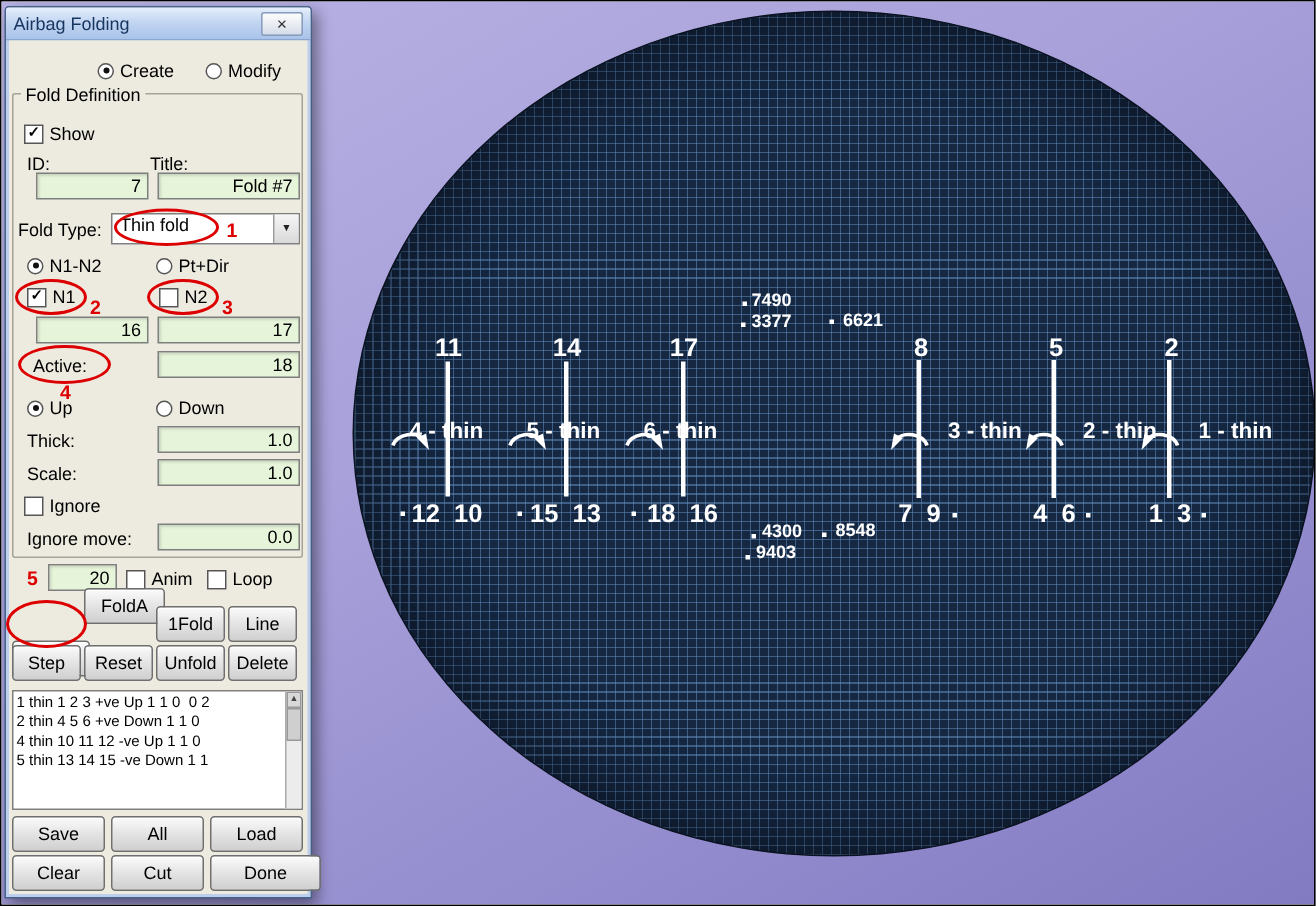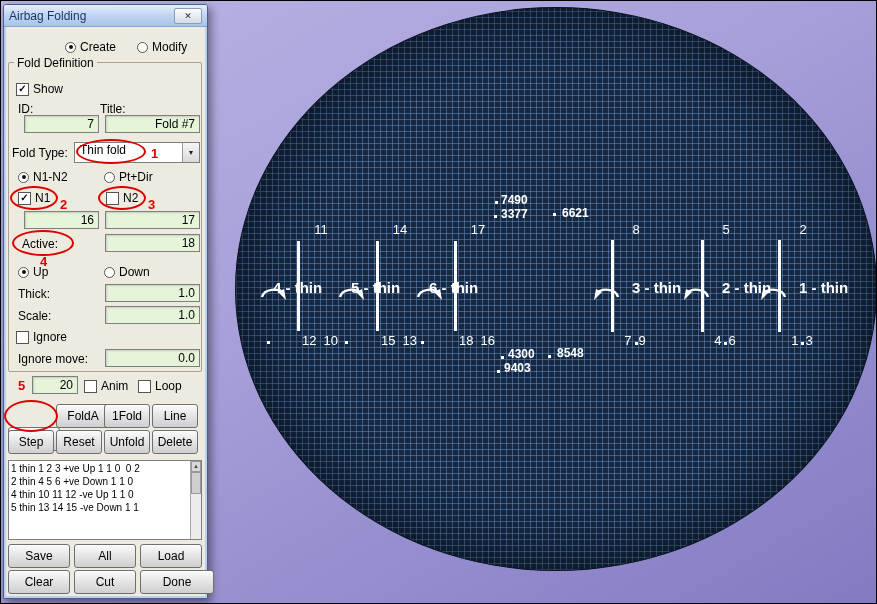"11" .vtext { font-size: 13px -> 17px; font-weight: normal -> bold; margin-left: 22px -> none }
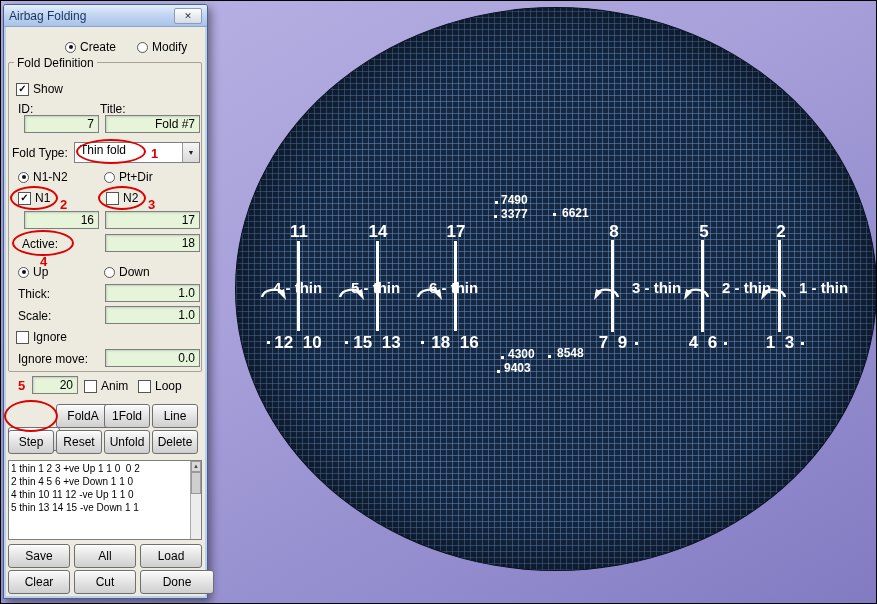"FoldA" div.btn { top: 399px -> 387px }
